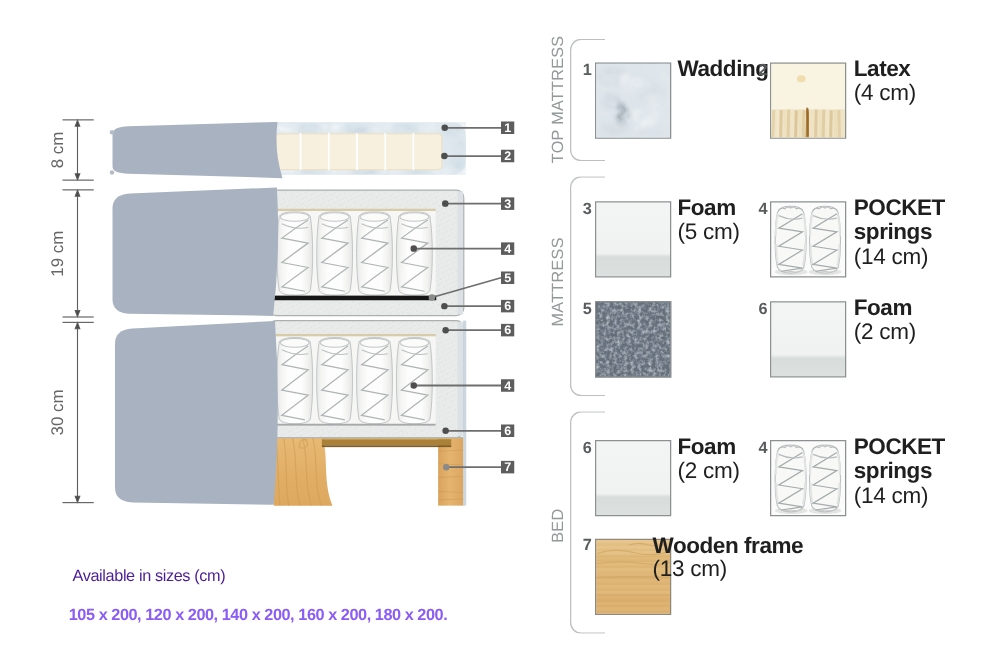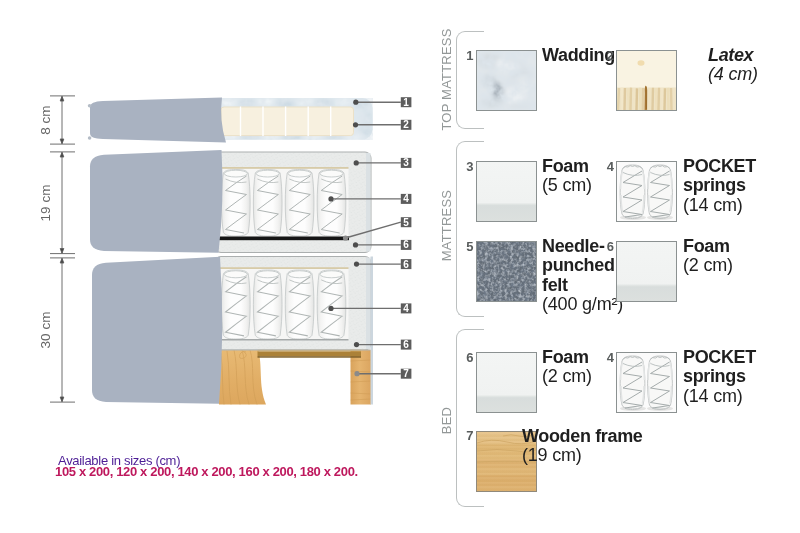"Latex" div.lbl { font-style: italic -> none; left: 708px -> 683px }
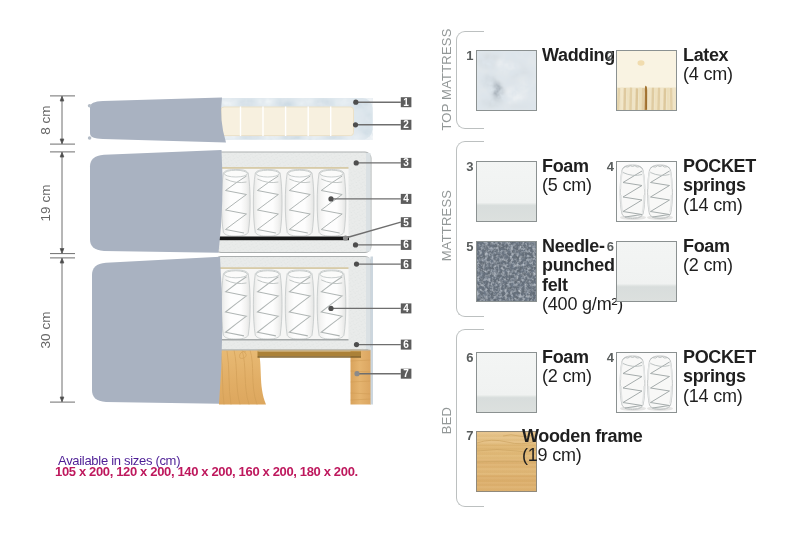"Needle-" div.lbl { html: <div>Needle-<br>punched<br>felt<br><span>(400 g/m²)</span></div> -> none }
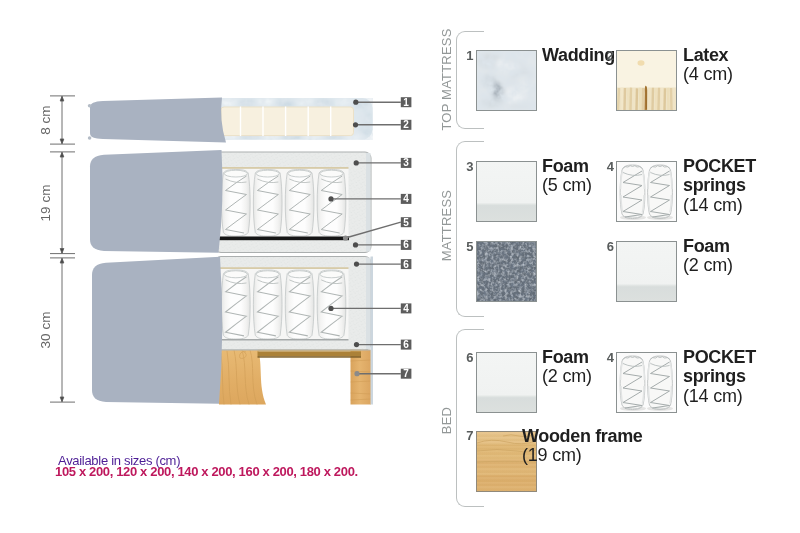"(19 cm)" span.rg { text: 19 -> 13 }
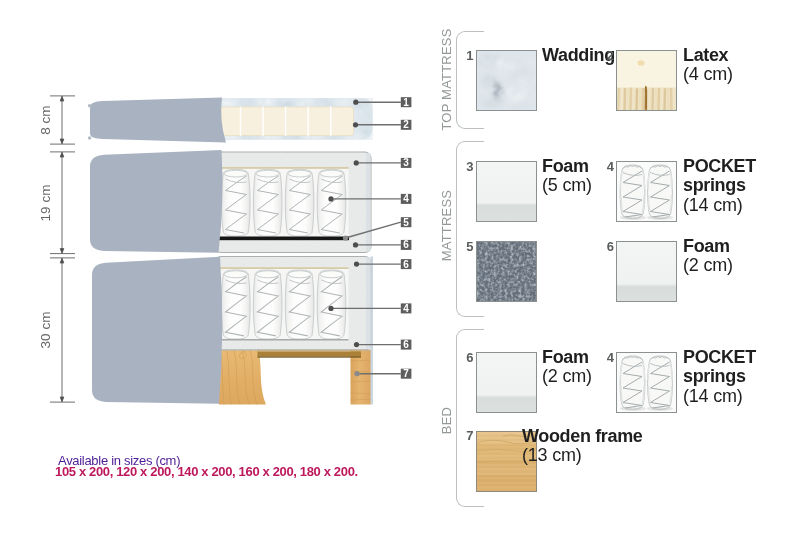"105 x 200, 120 x" .avail2 { color: #be185d -> #8b5cf6; top: 464px -> 484px }
